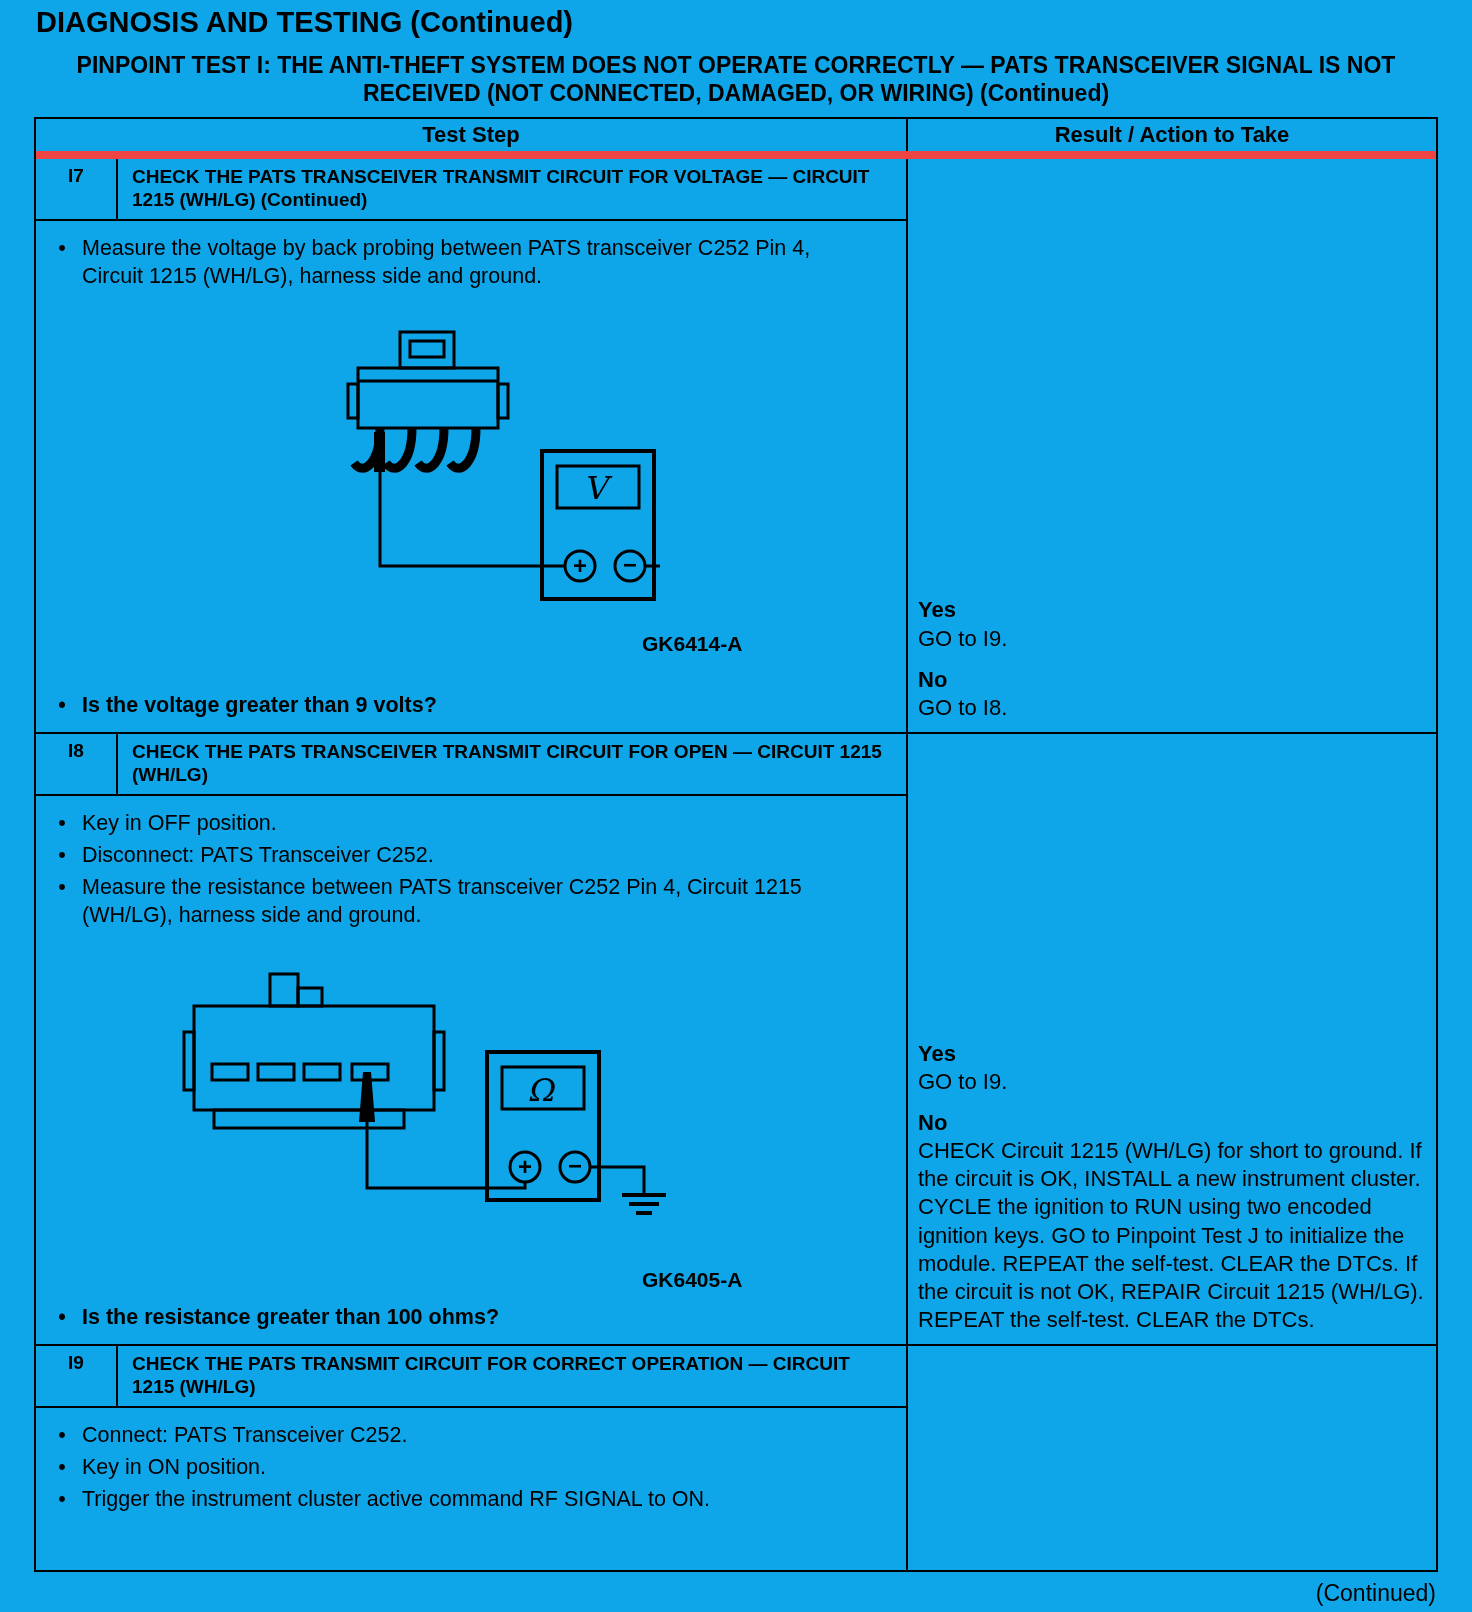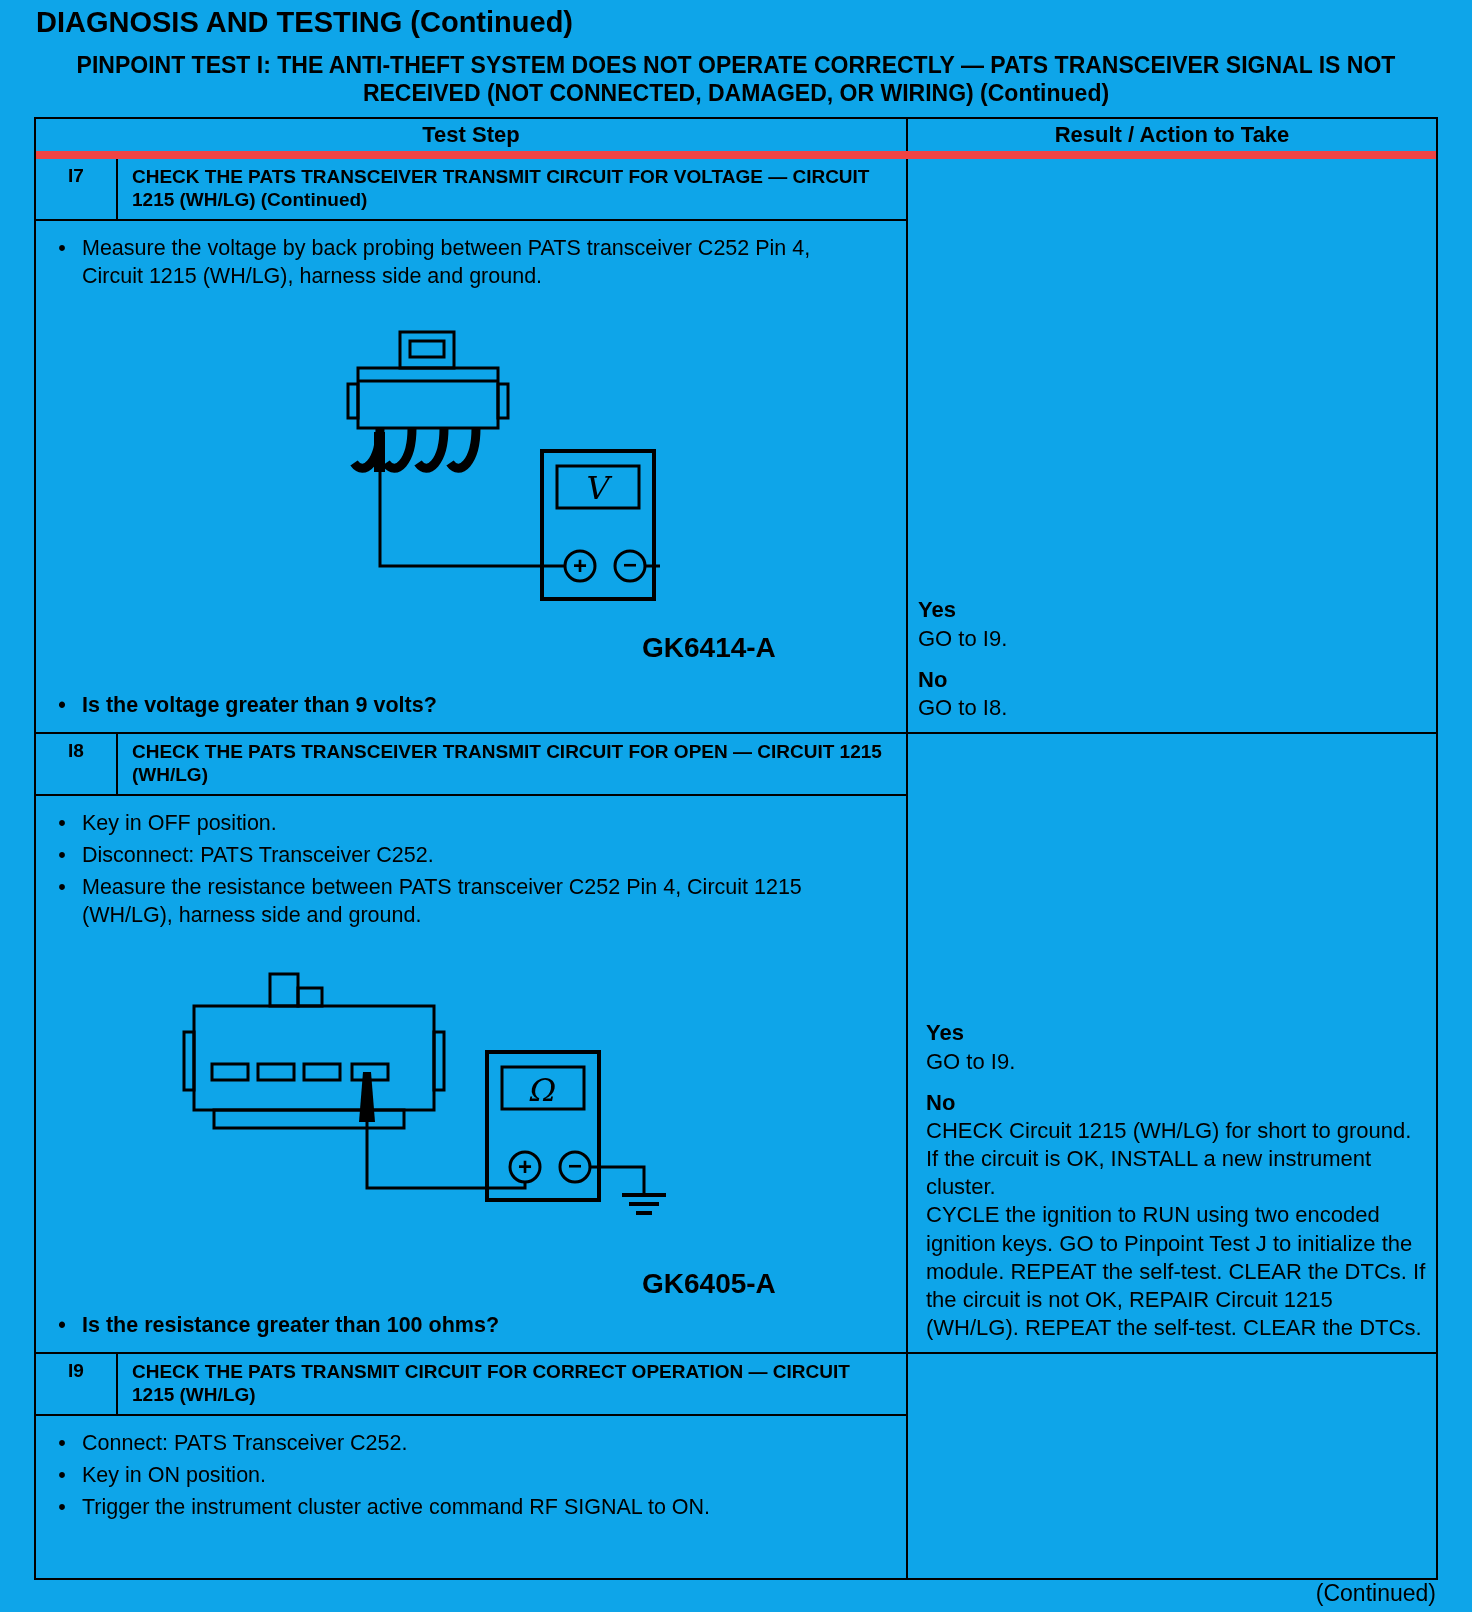"GK6414-A" .fig-label { font-size: 28px -> 21px }
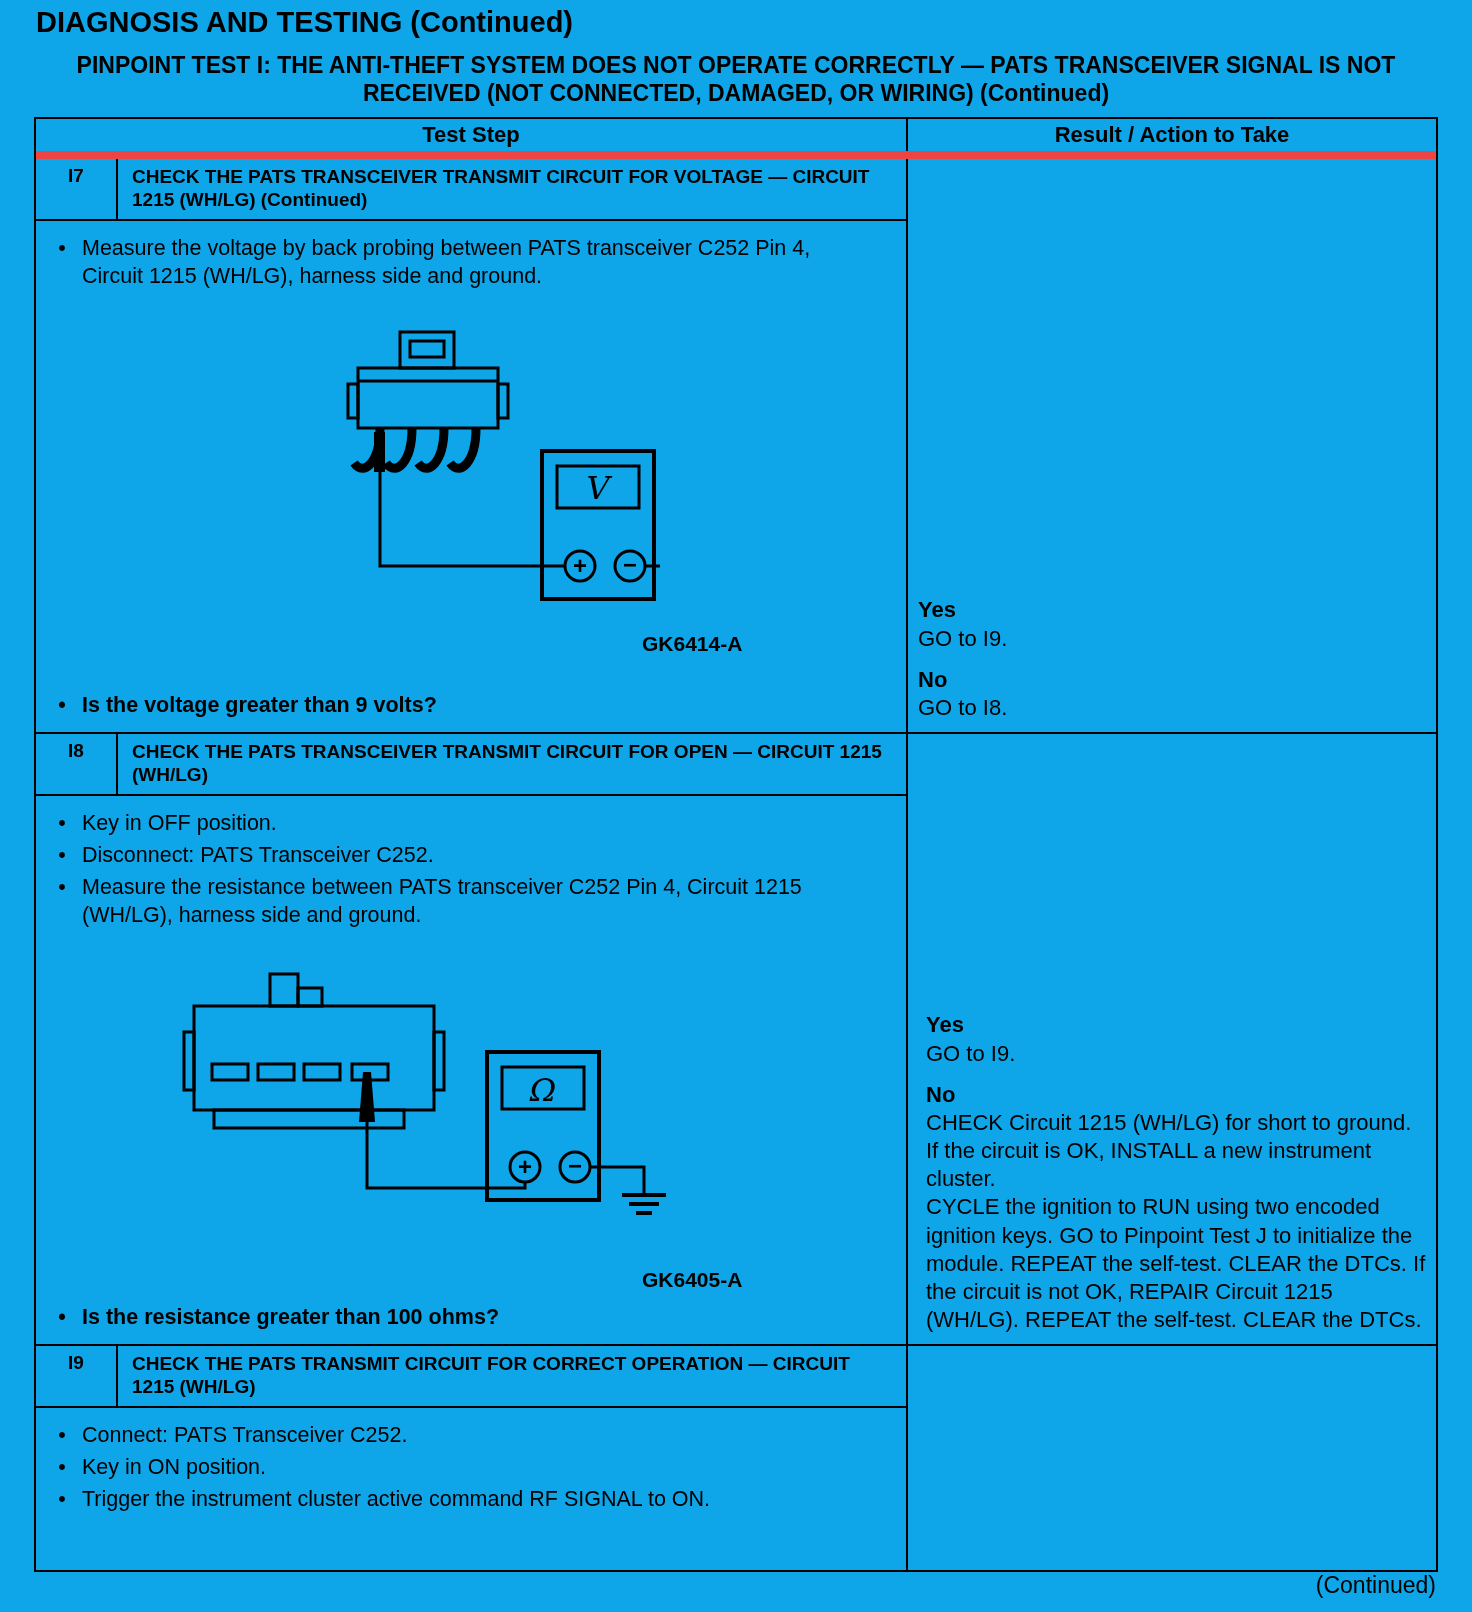"I8" .row-i8 { gap: 8px -> none }
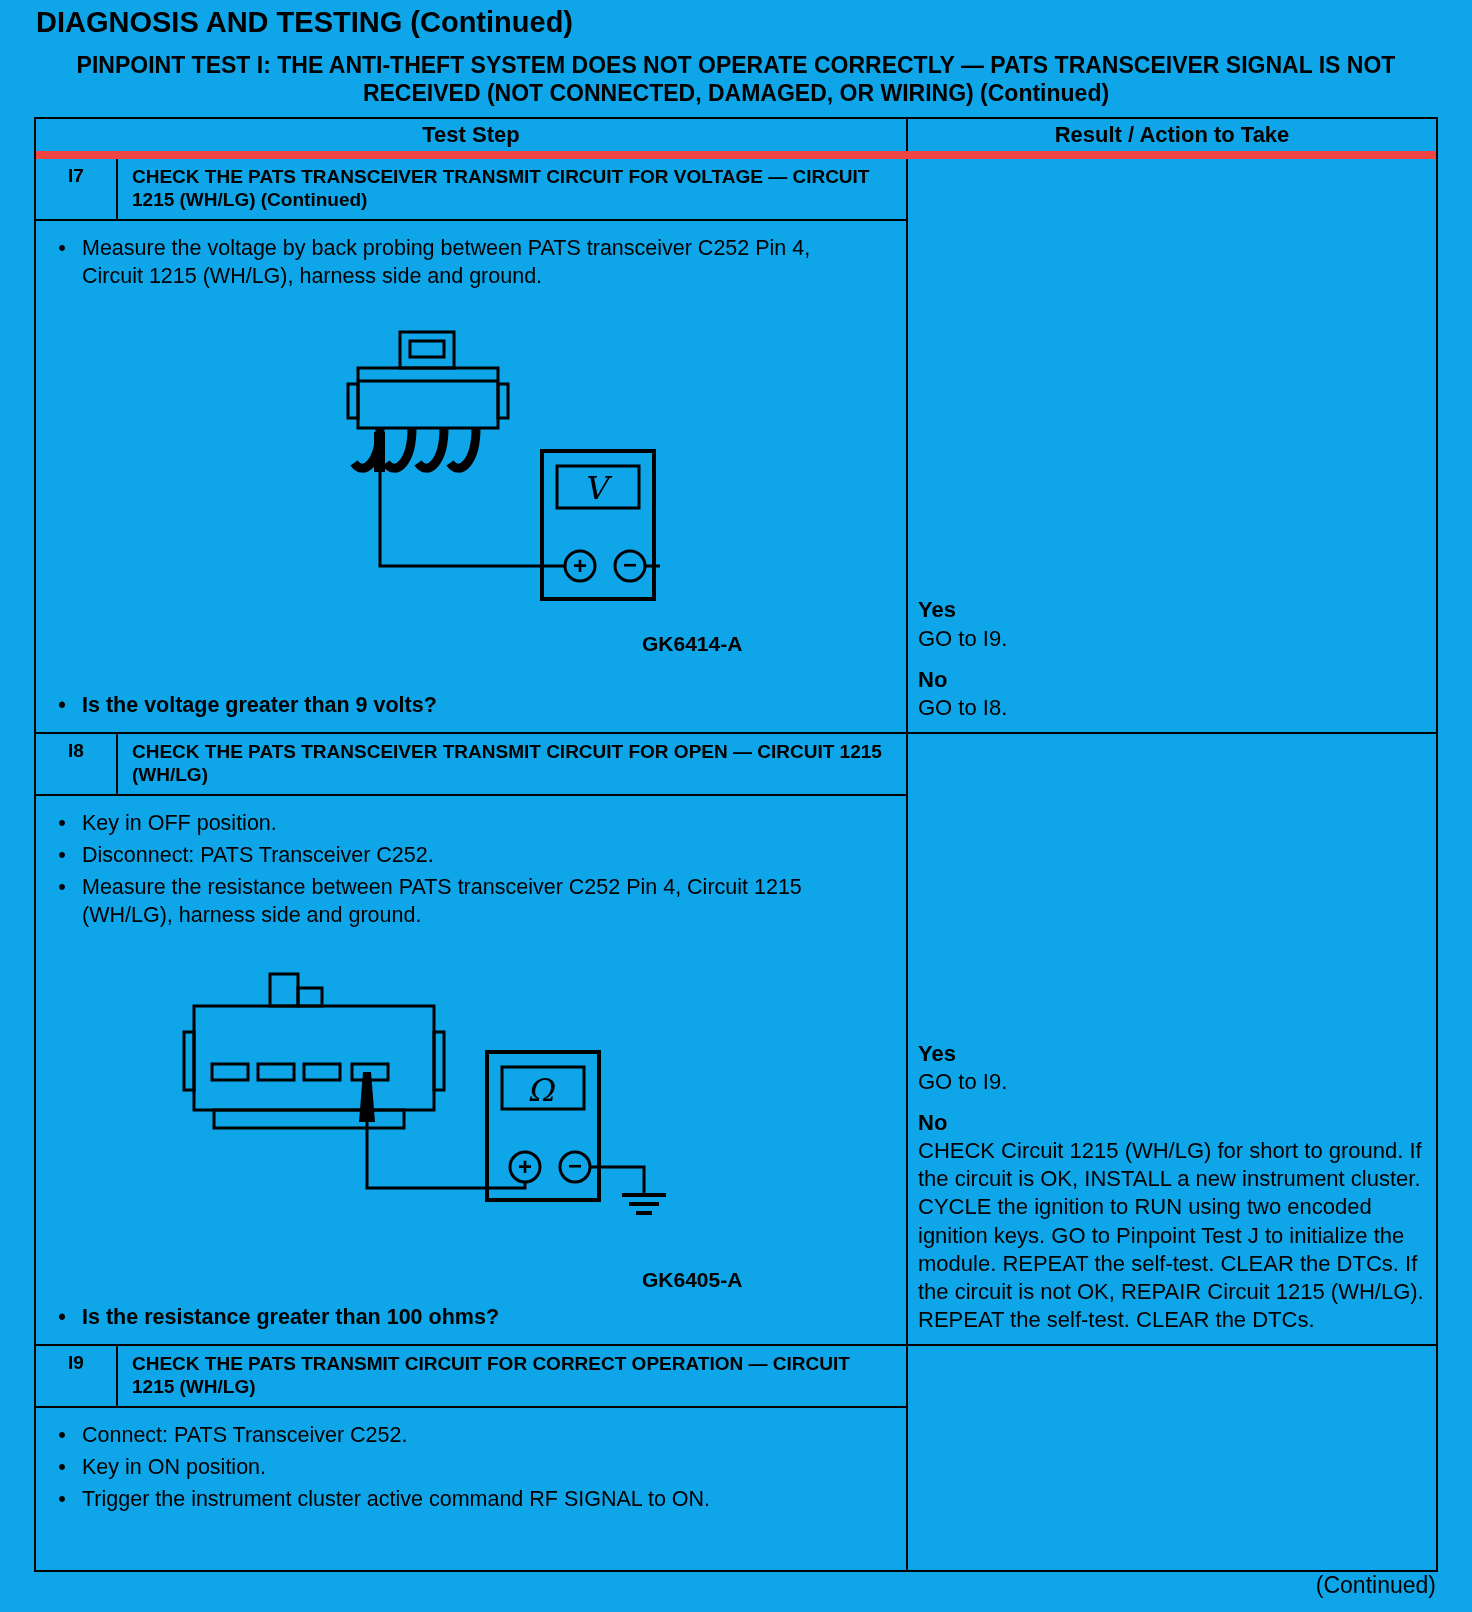"(Continued)" .footer-continued { margin-top: 0 -> 8px }
